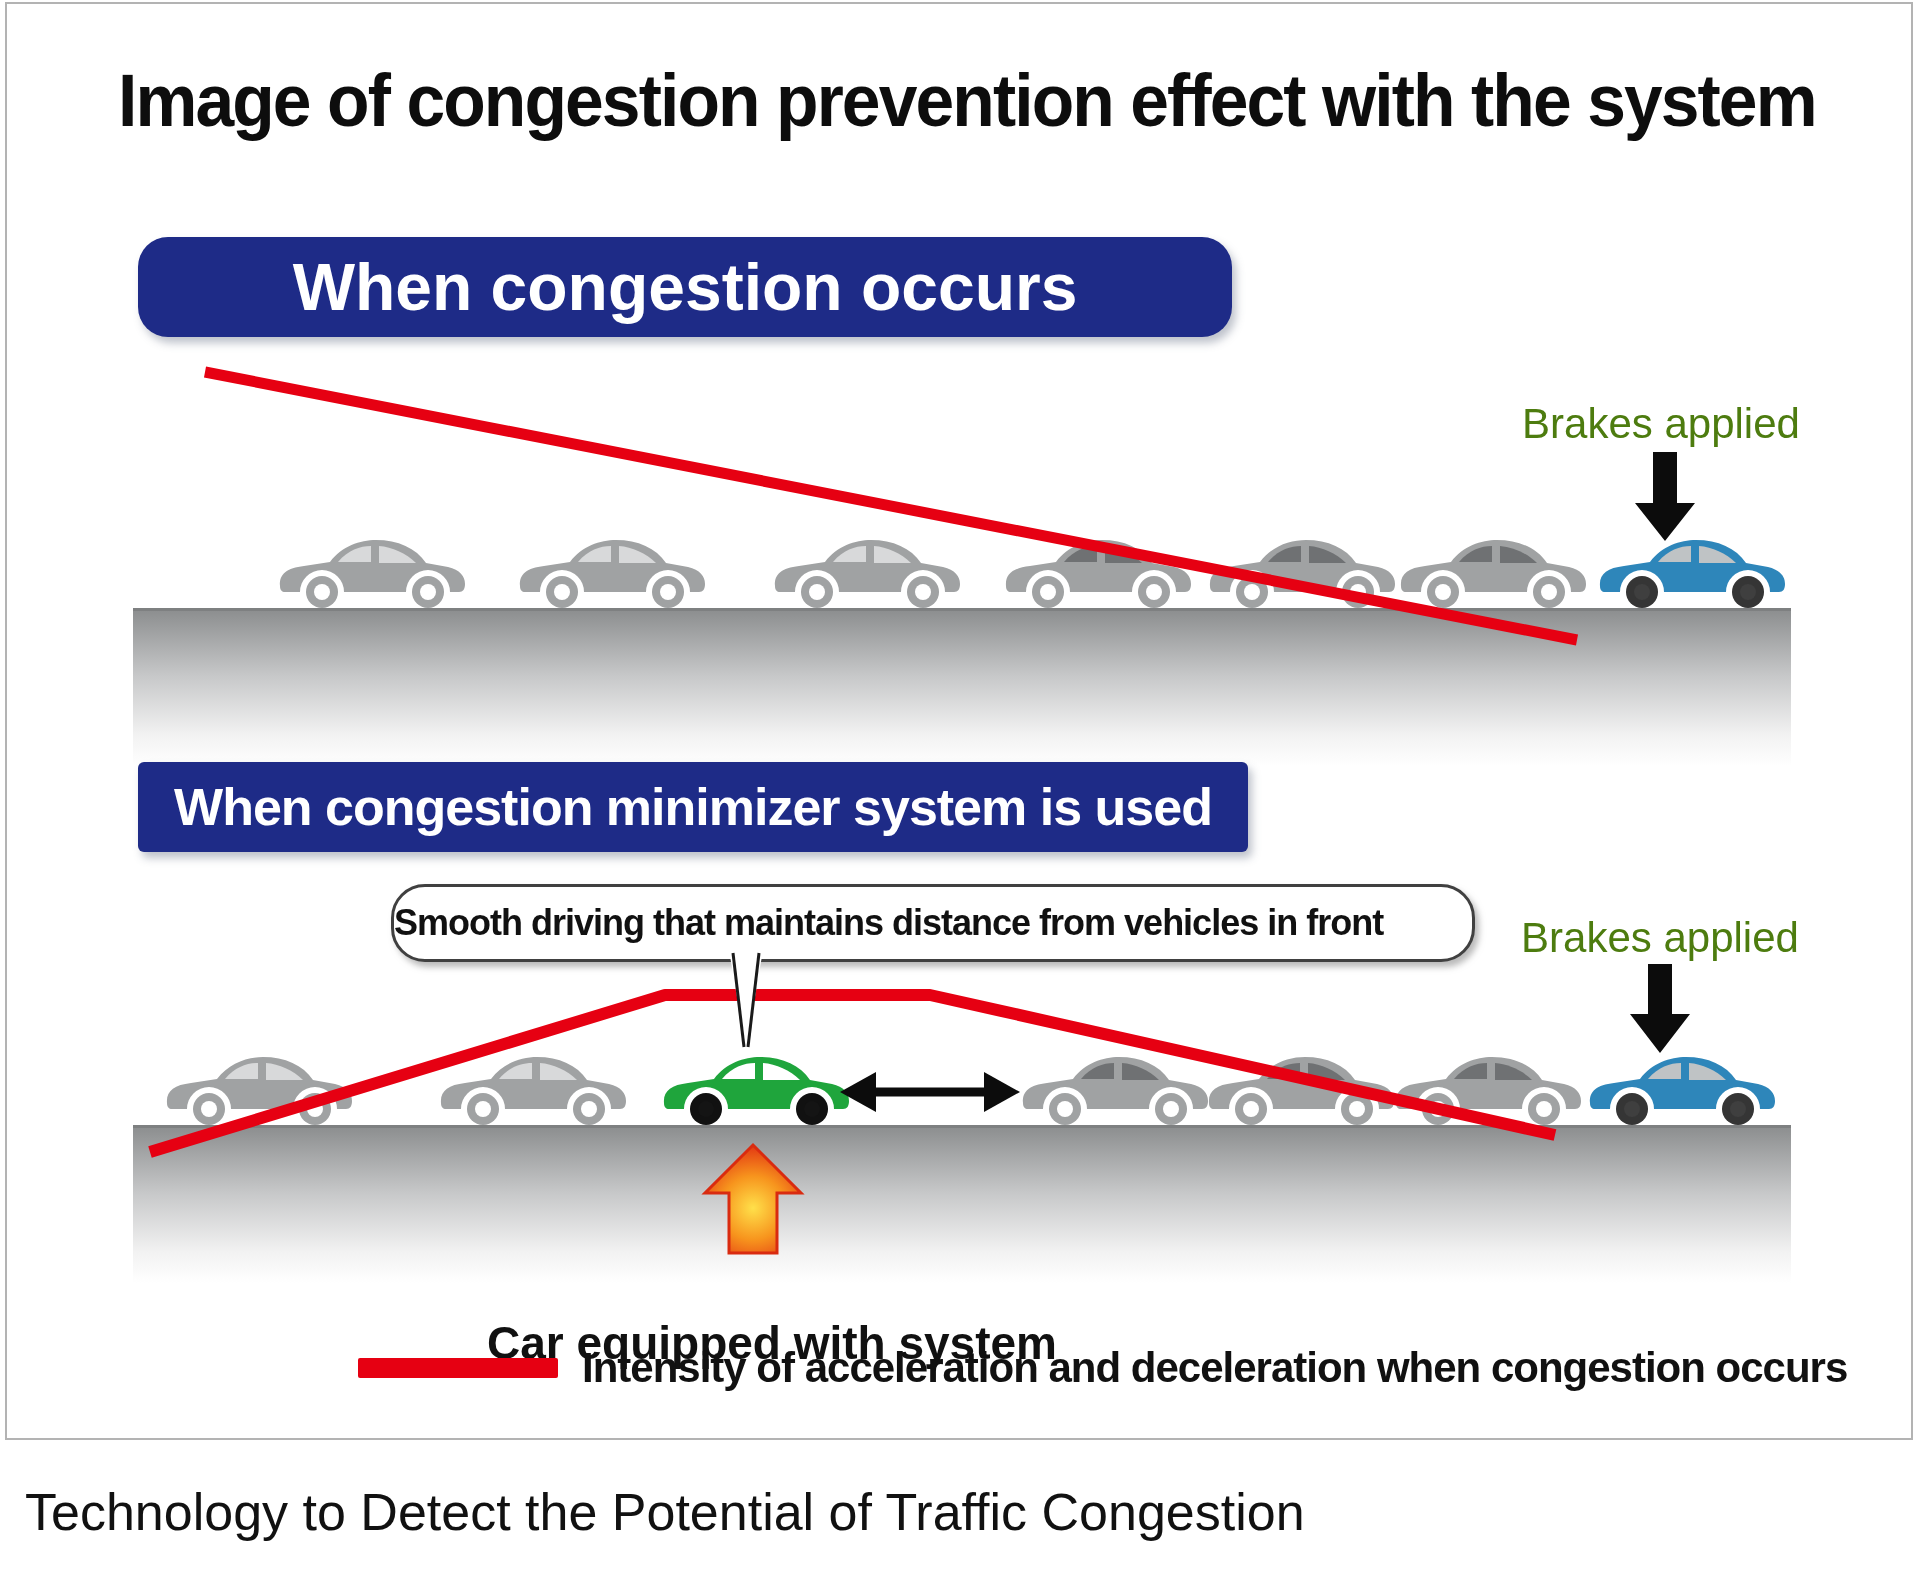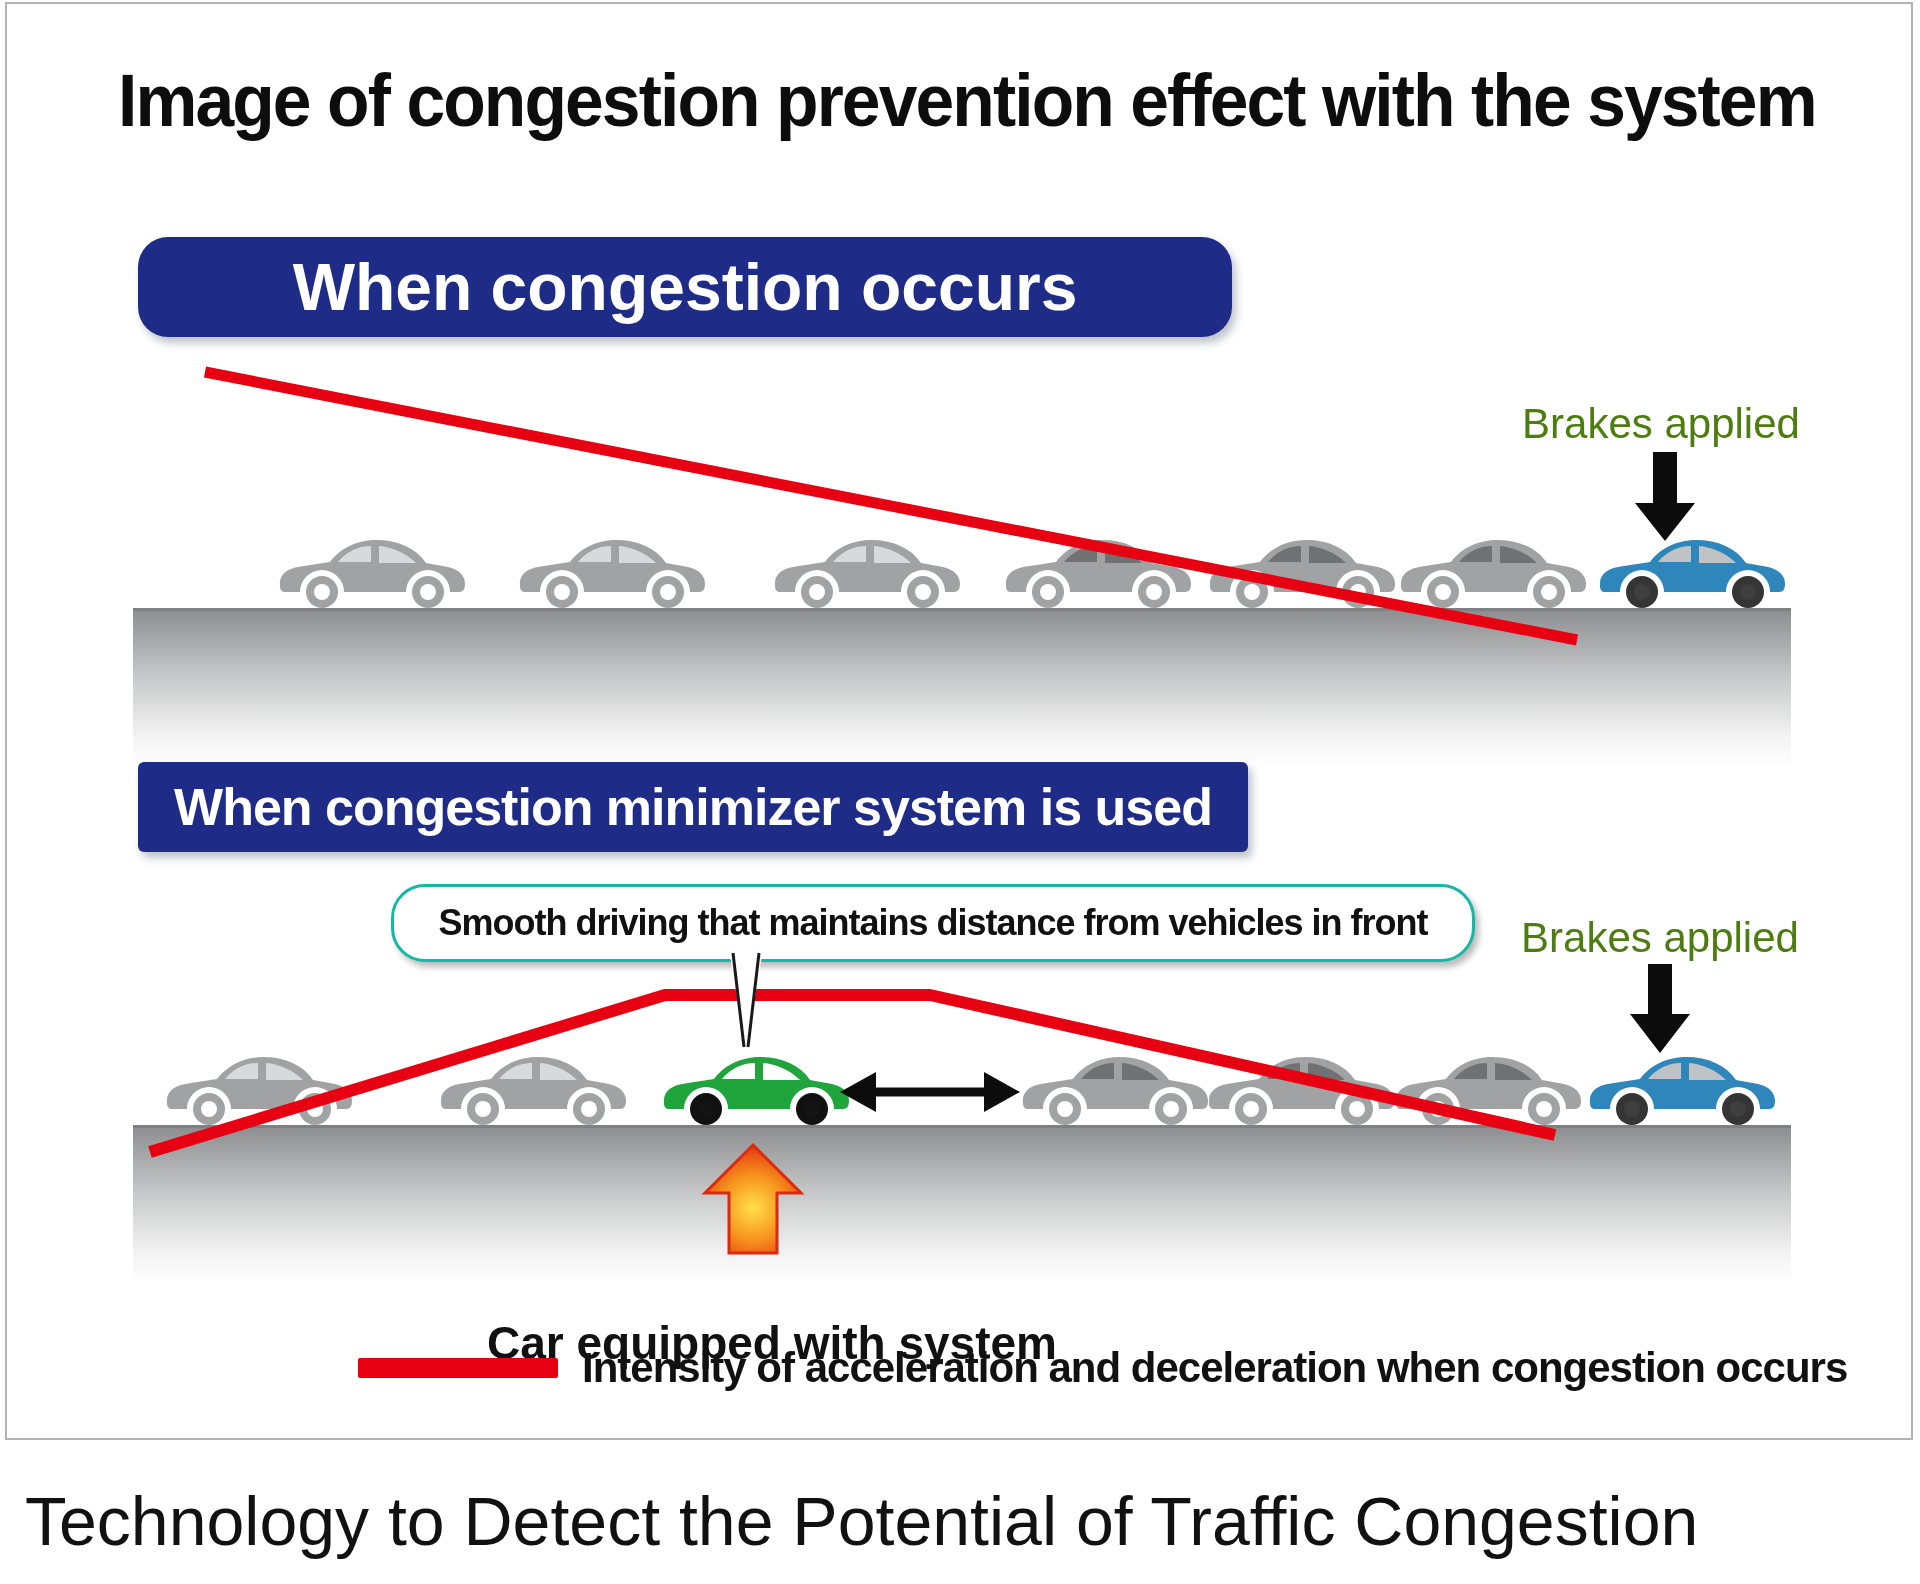"Smooth driving that maintains distance" .bubble { border: 3px solid #14b8a6 -> 3px solid #404040; text-align: center -> none }
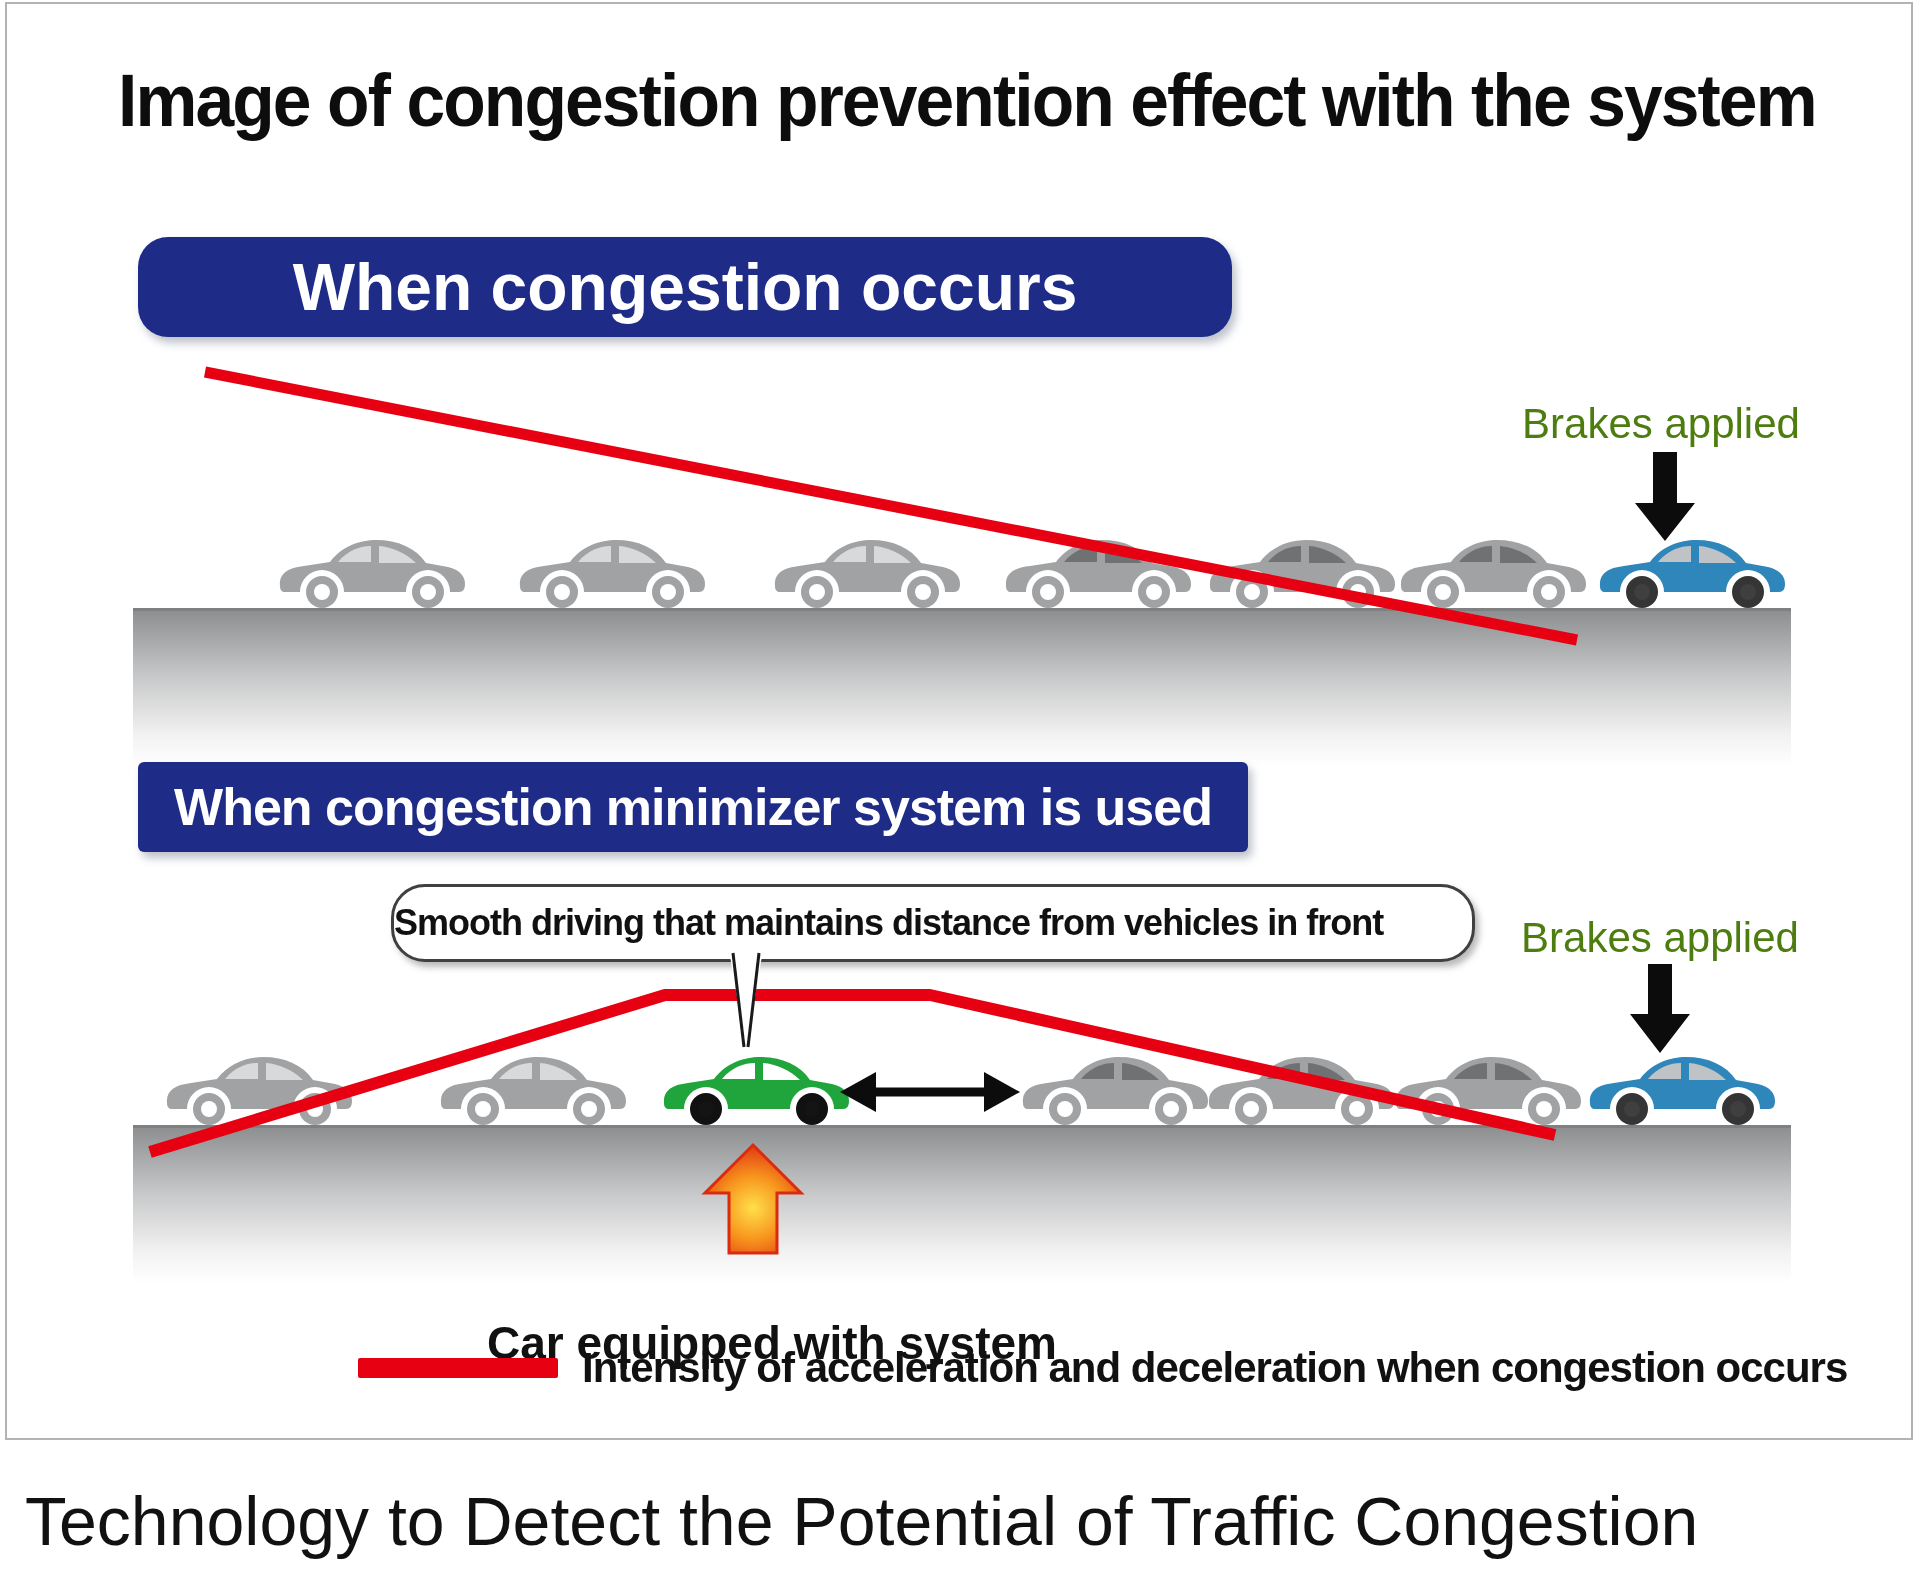"Technology to Detect the Potential" .footer-title { font-size: 68px -> 52px }
